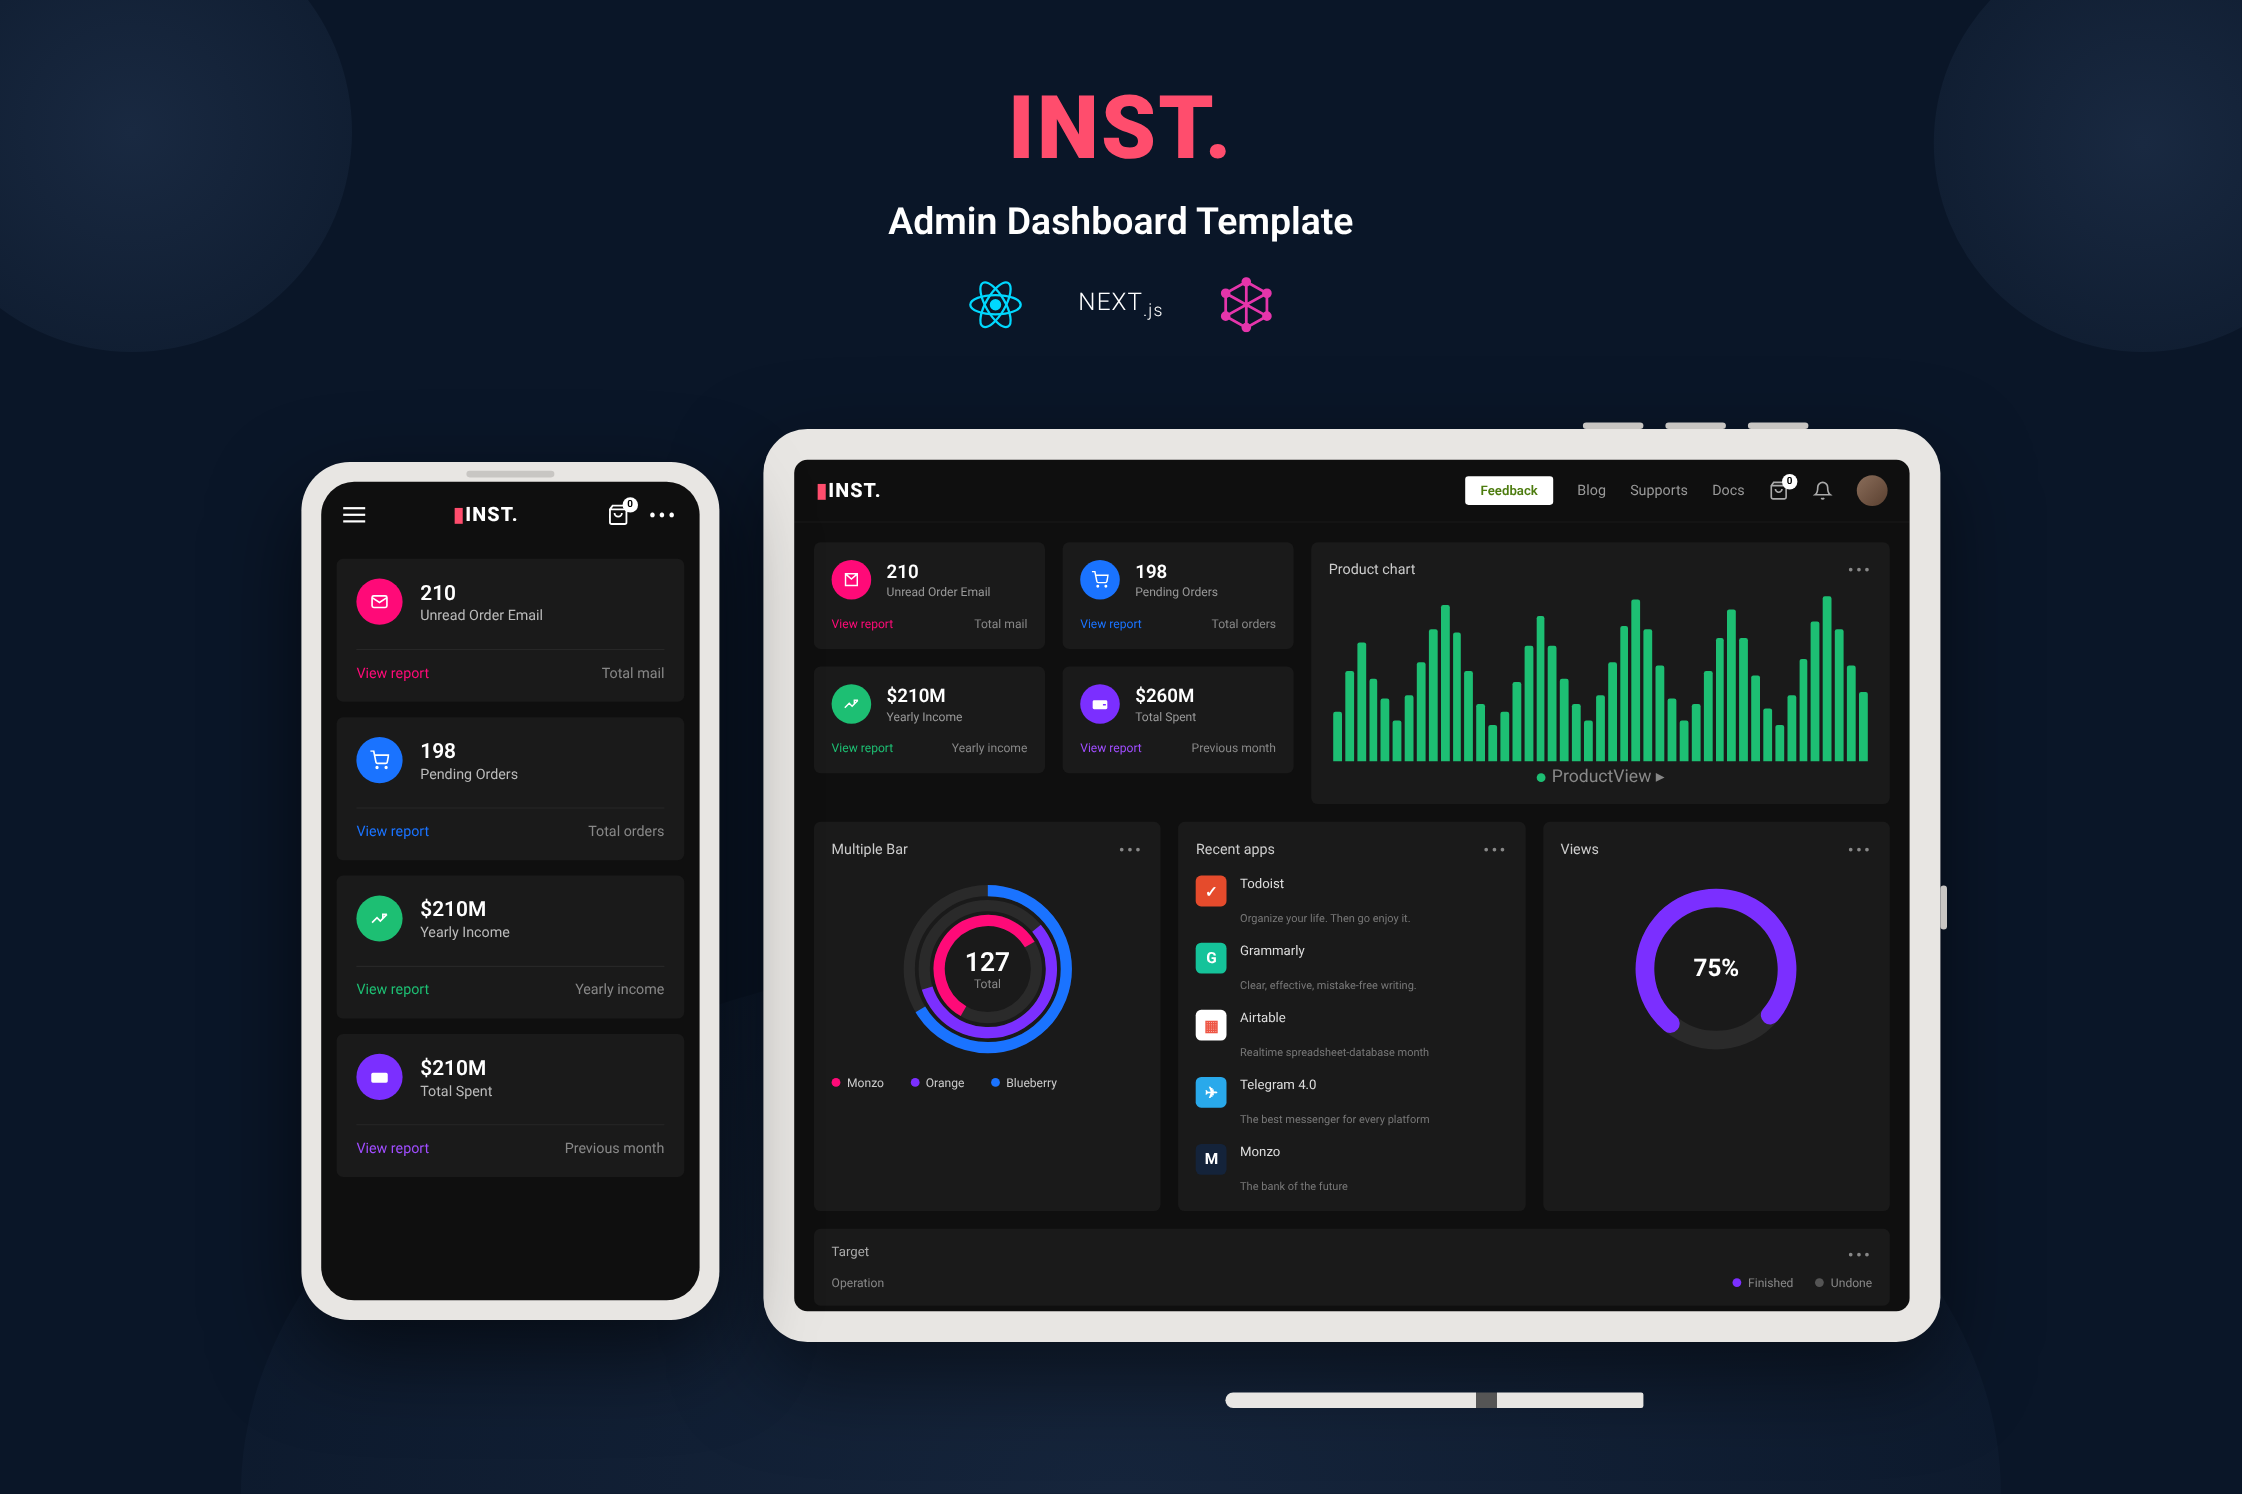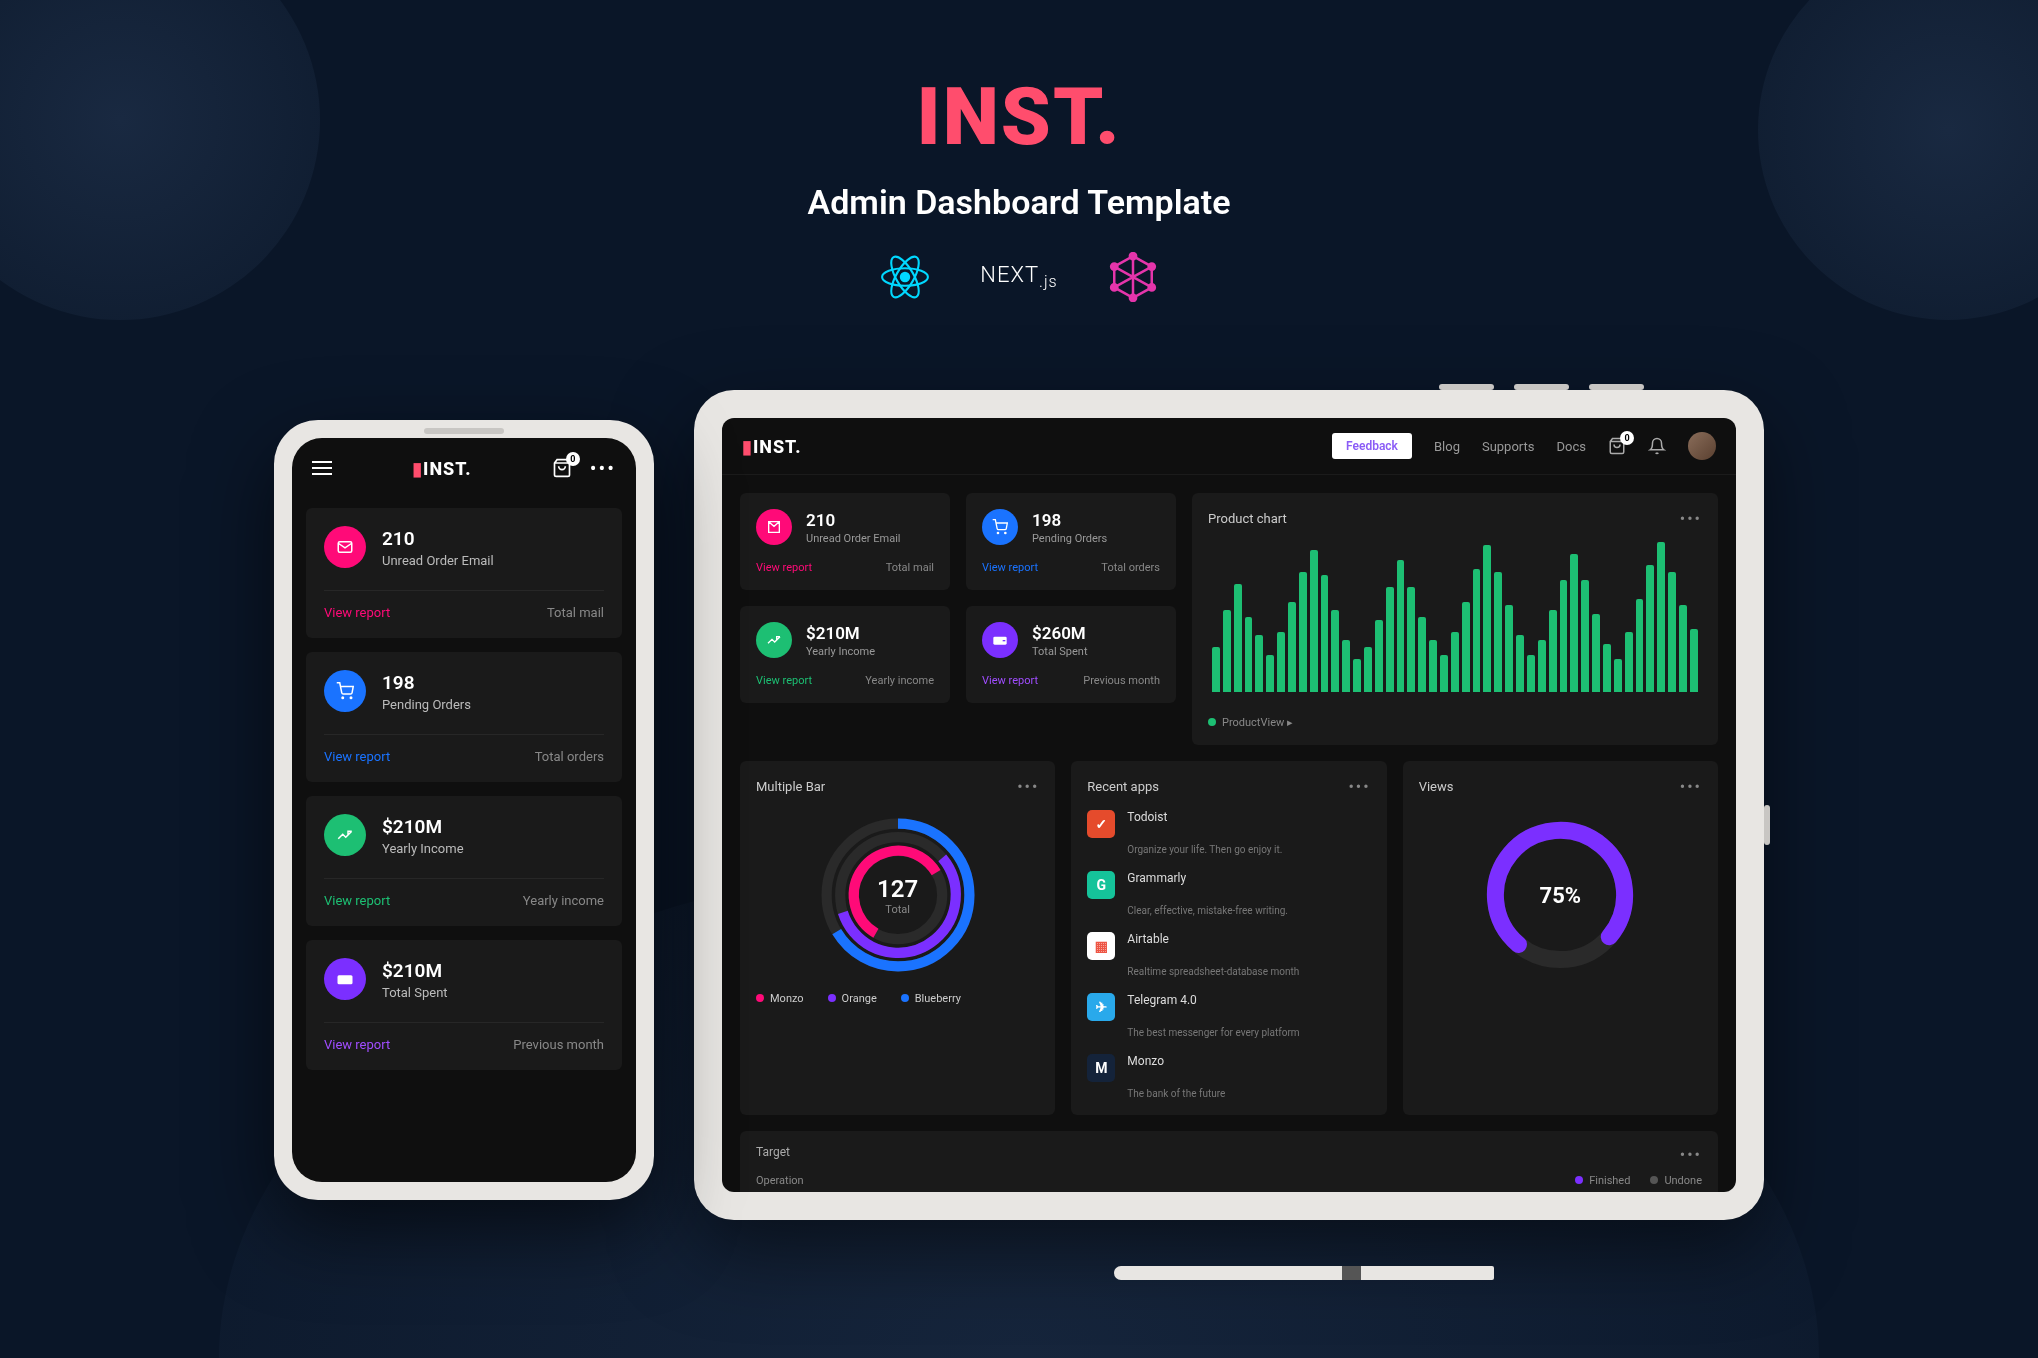"Feedback" .feedback-btn { color: #8b5cf6 -> #4d7c0f }
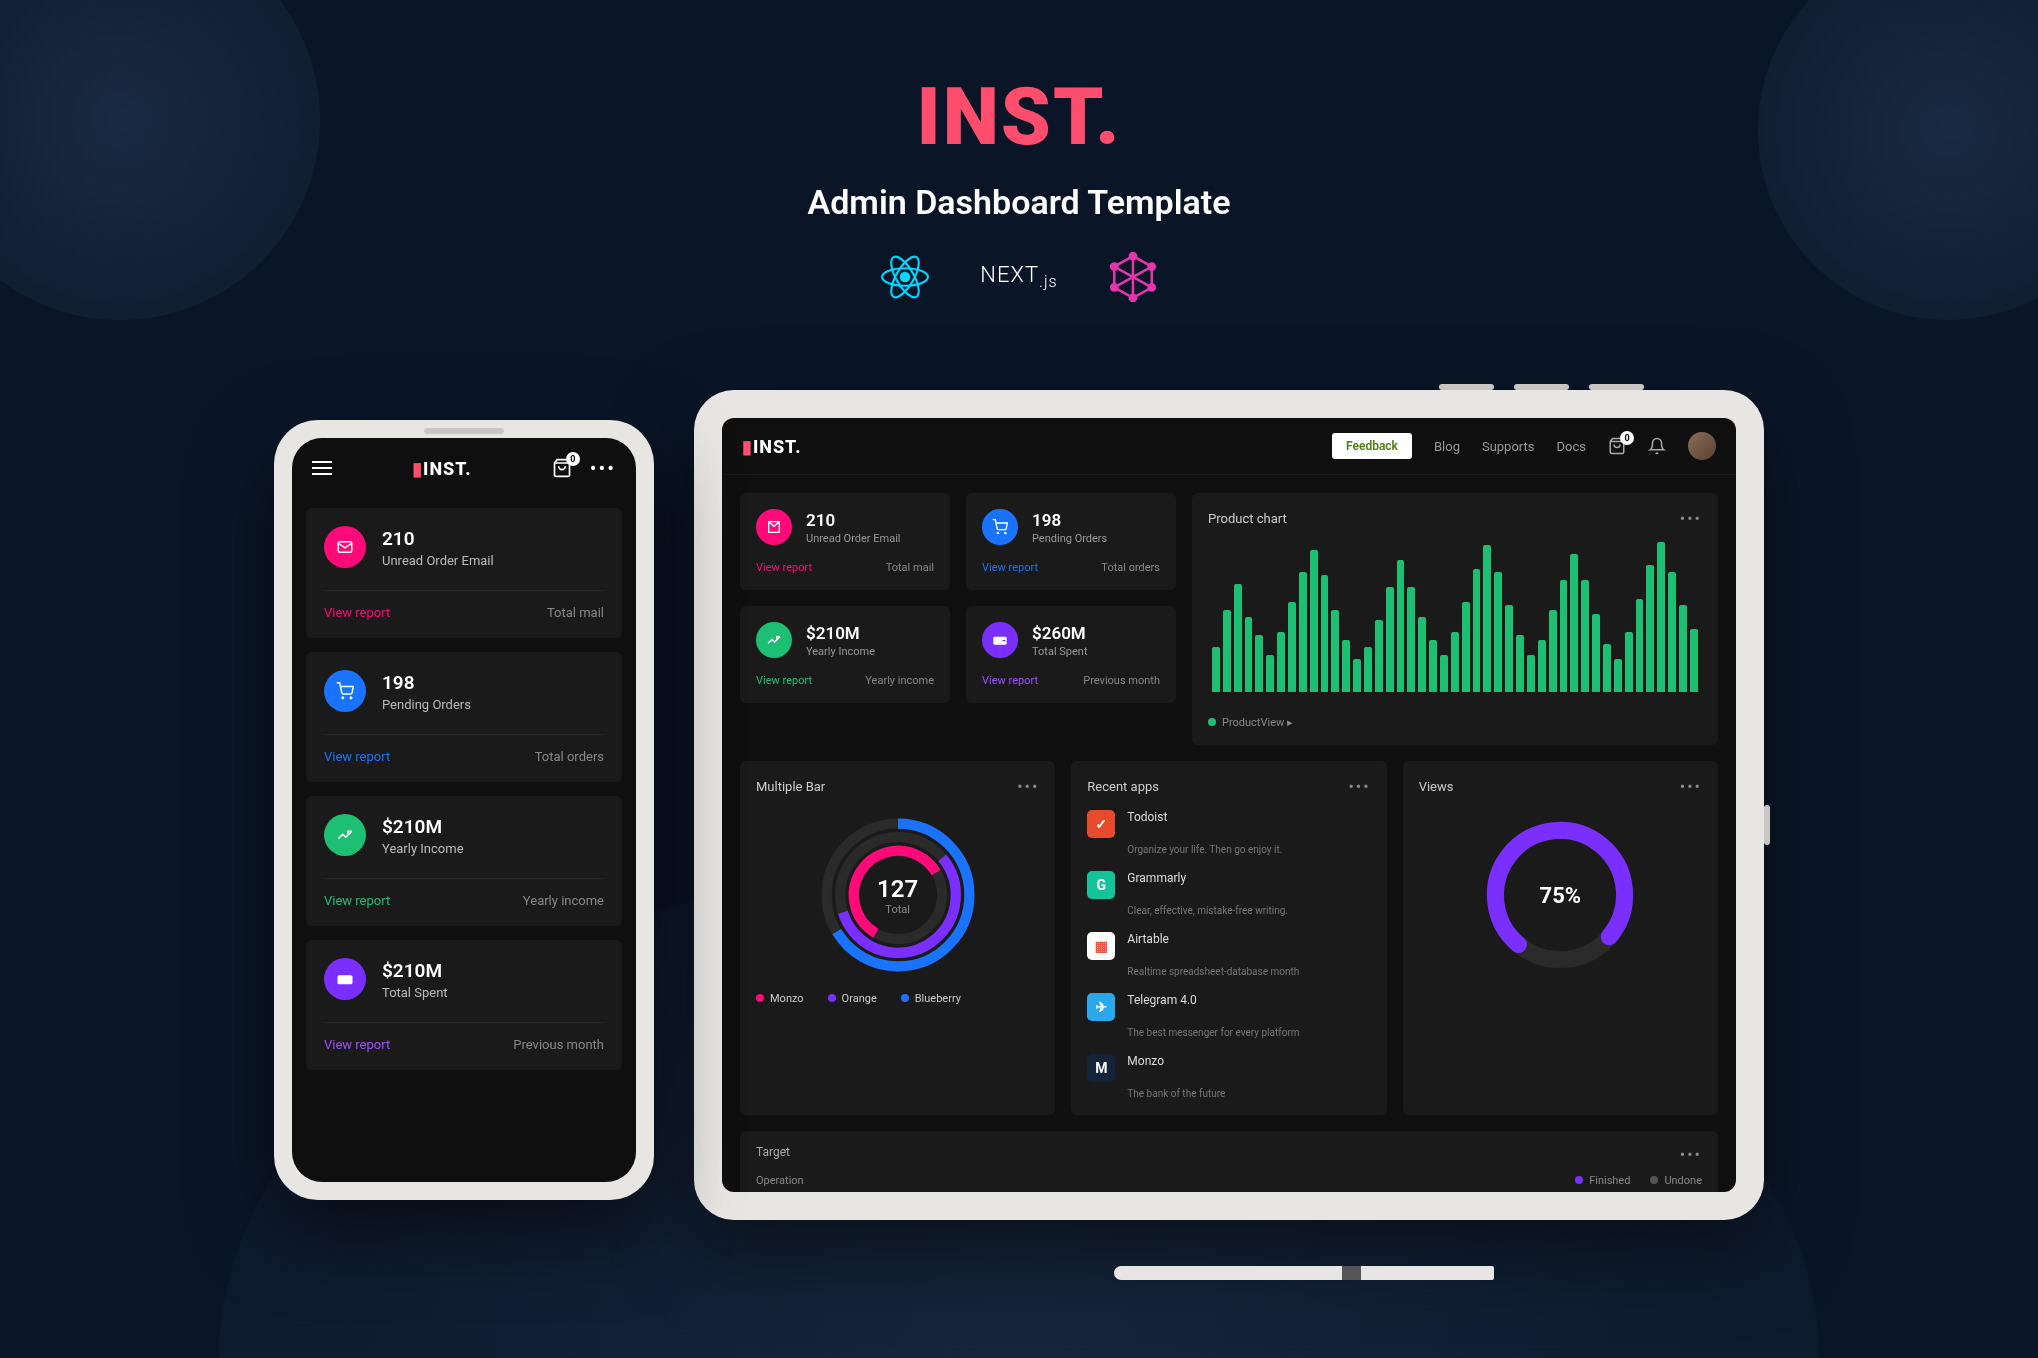"Product" .chart-legend { font-size: 11px -> 16px; justify-content: flex-start -> center; margin-top: 24px -> 4px }
